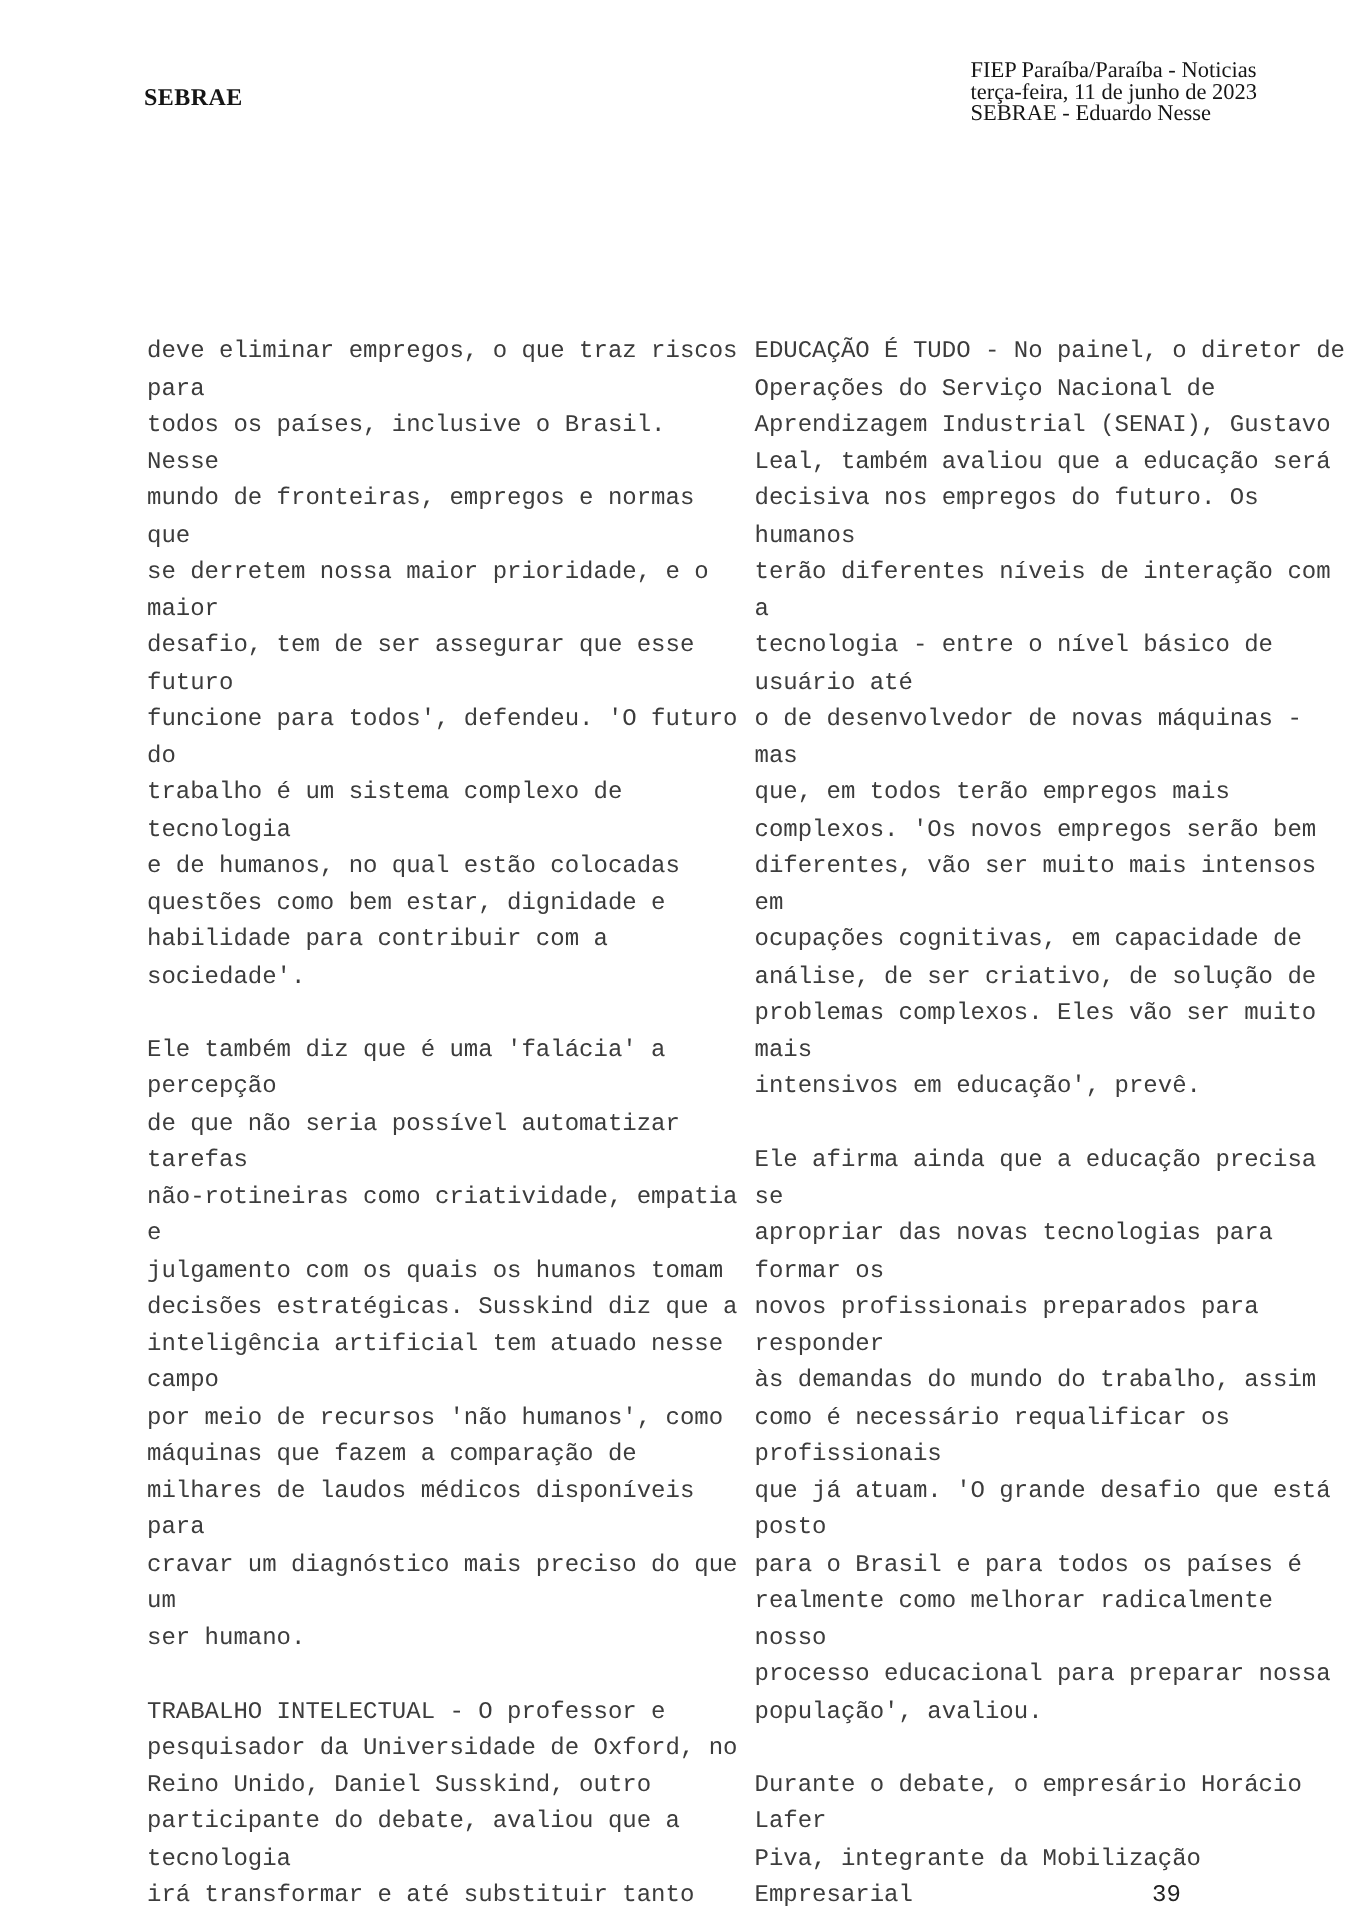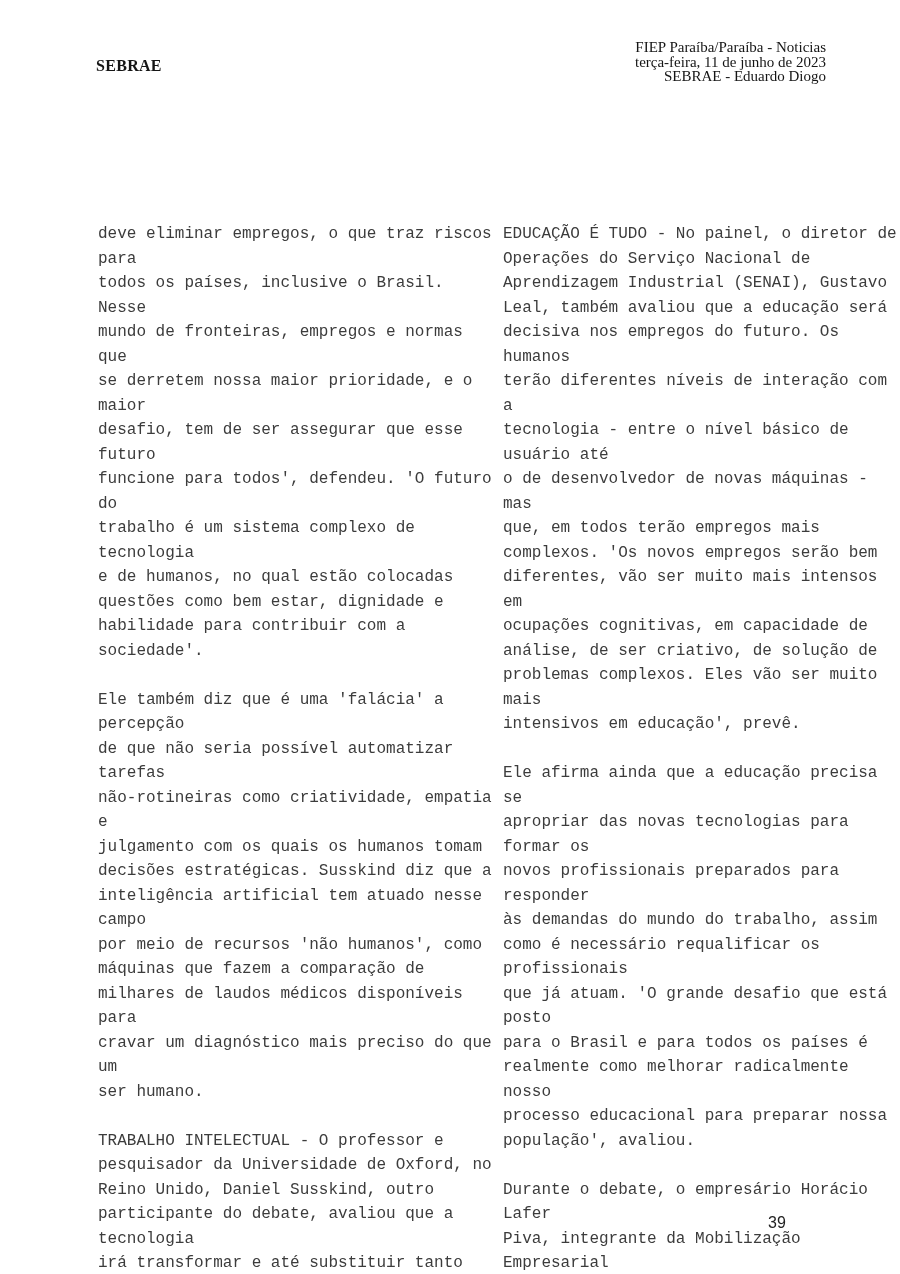"FIEP Paraíba/Paraíba - Noticias" .source-block { right: 74px -> 62px; text-align: right -> left }
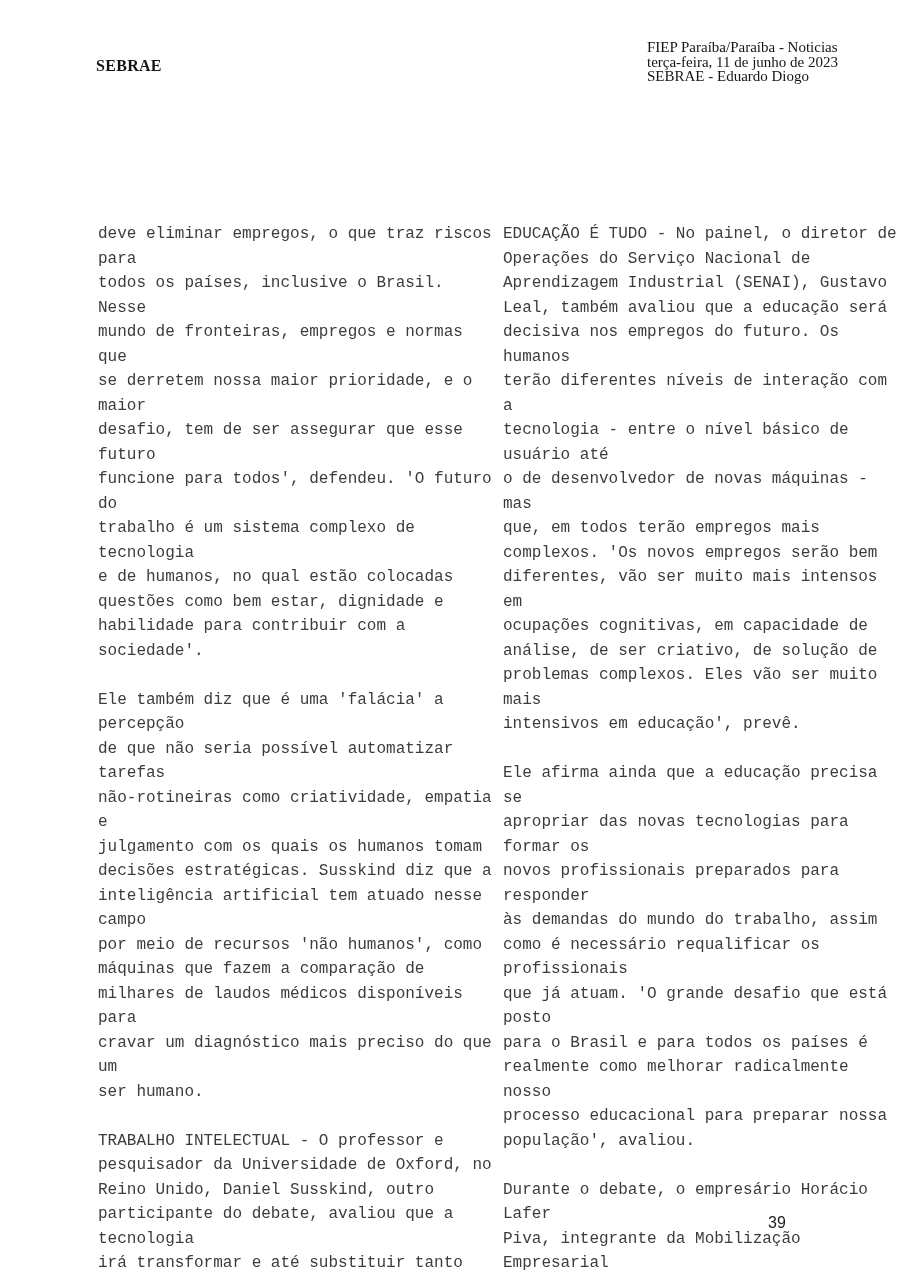"SEBRAE - Eduardo Diogo" div { text: Diogo -> Nesse }
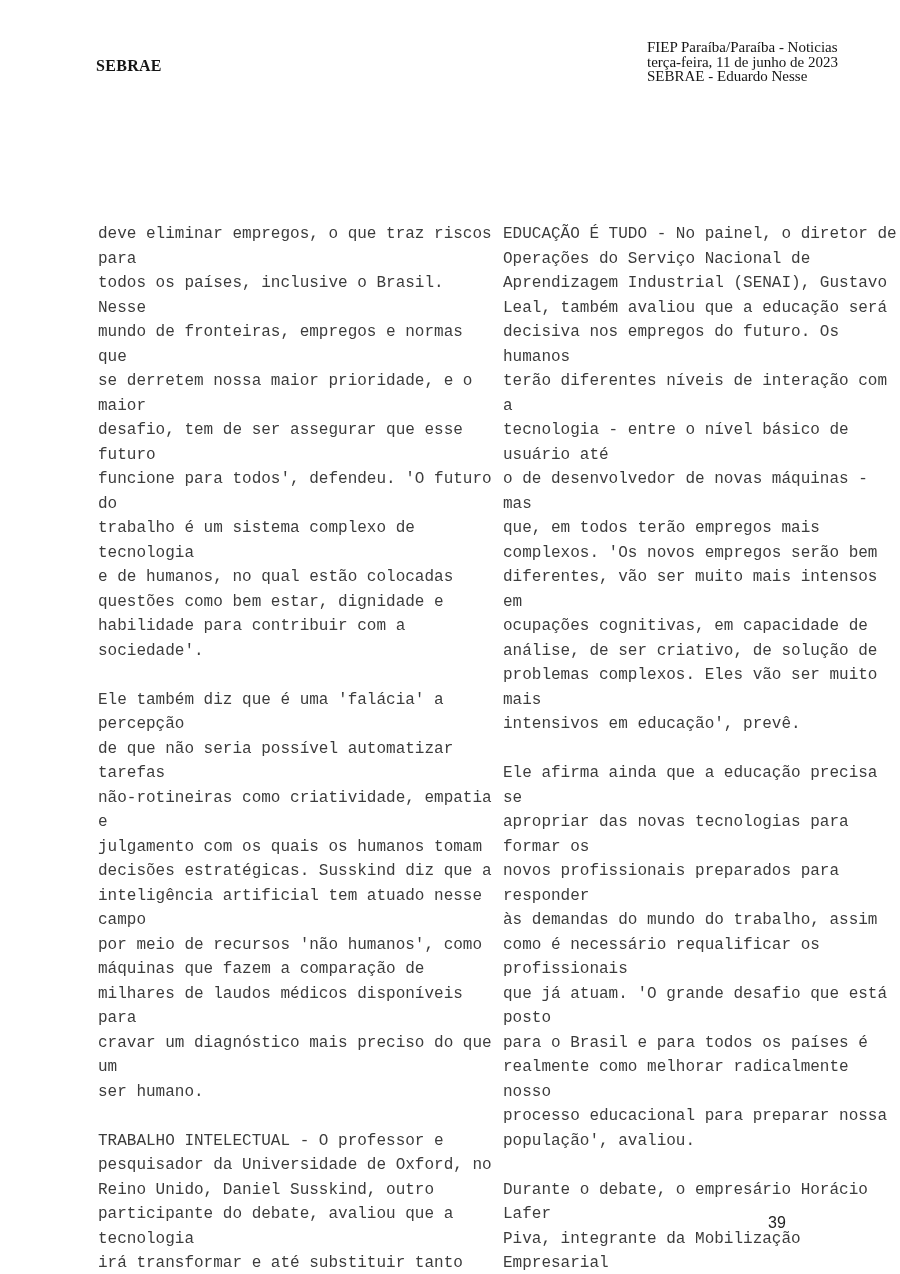"39" .page-number { font-family: Liberation Sans, sans-serif -> Liberation Mono, monospace; top: 1214px -> 1254px }
